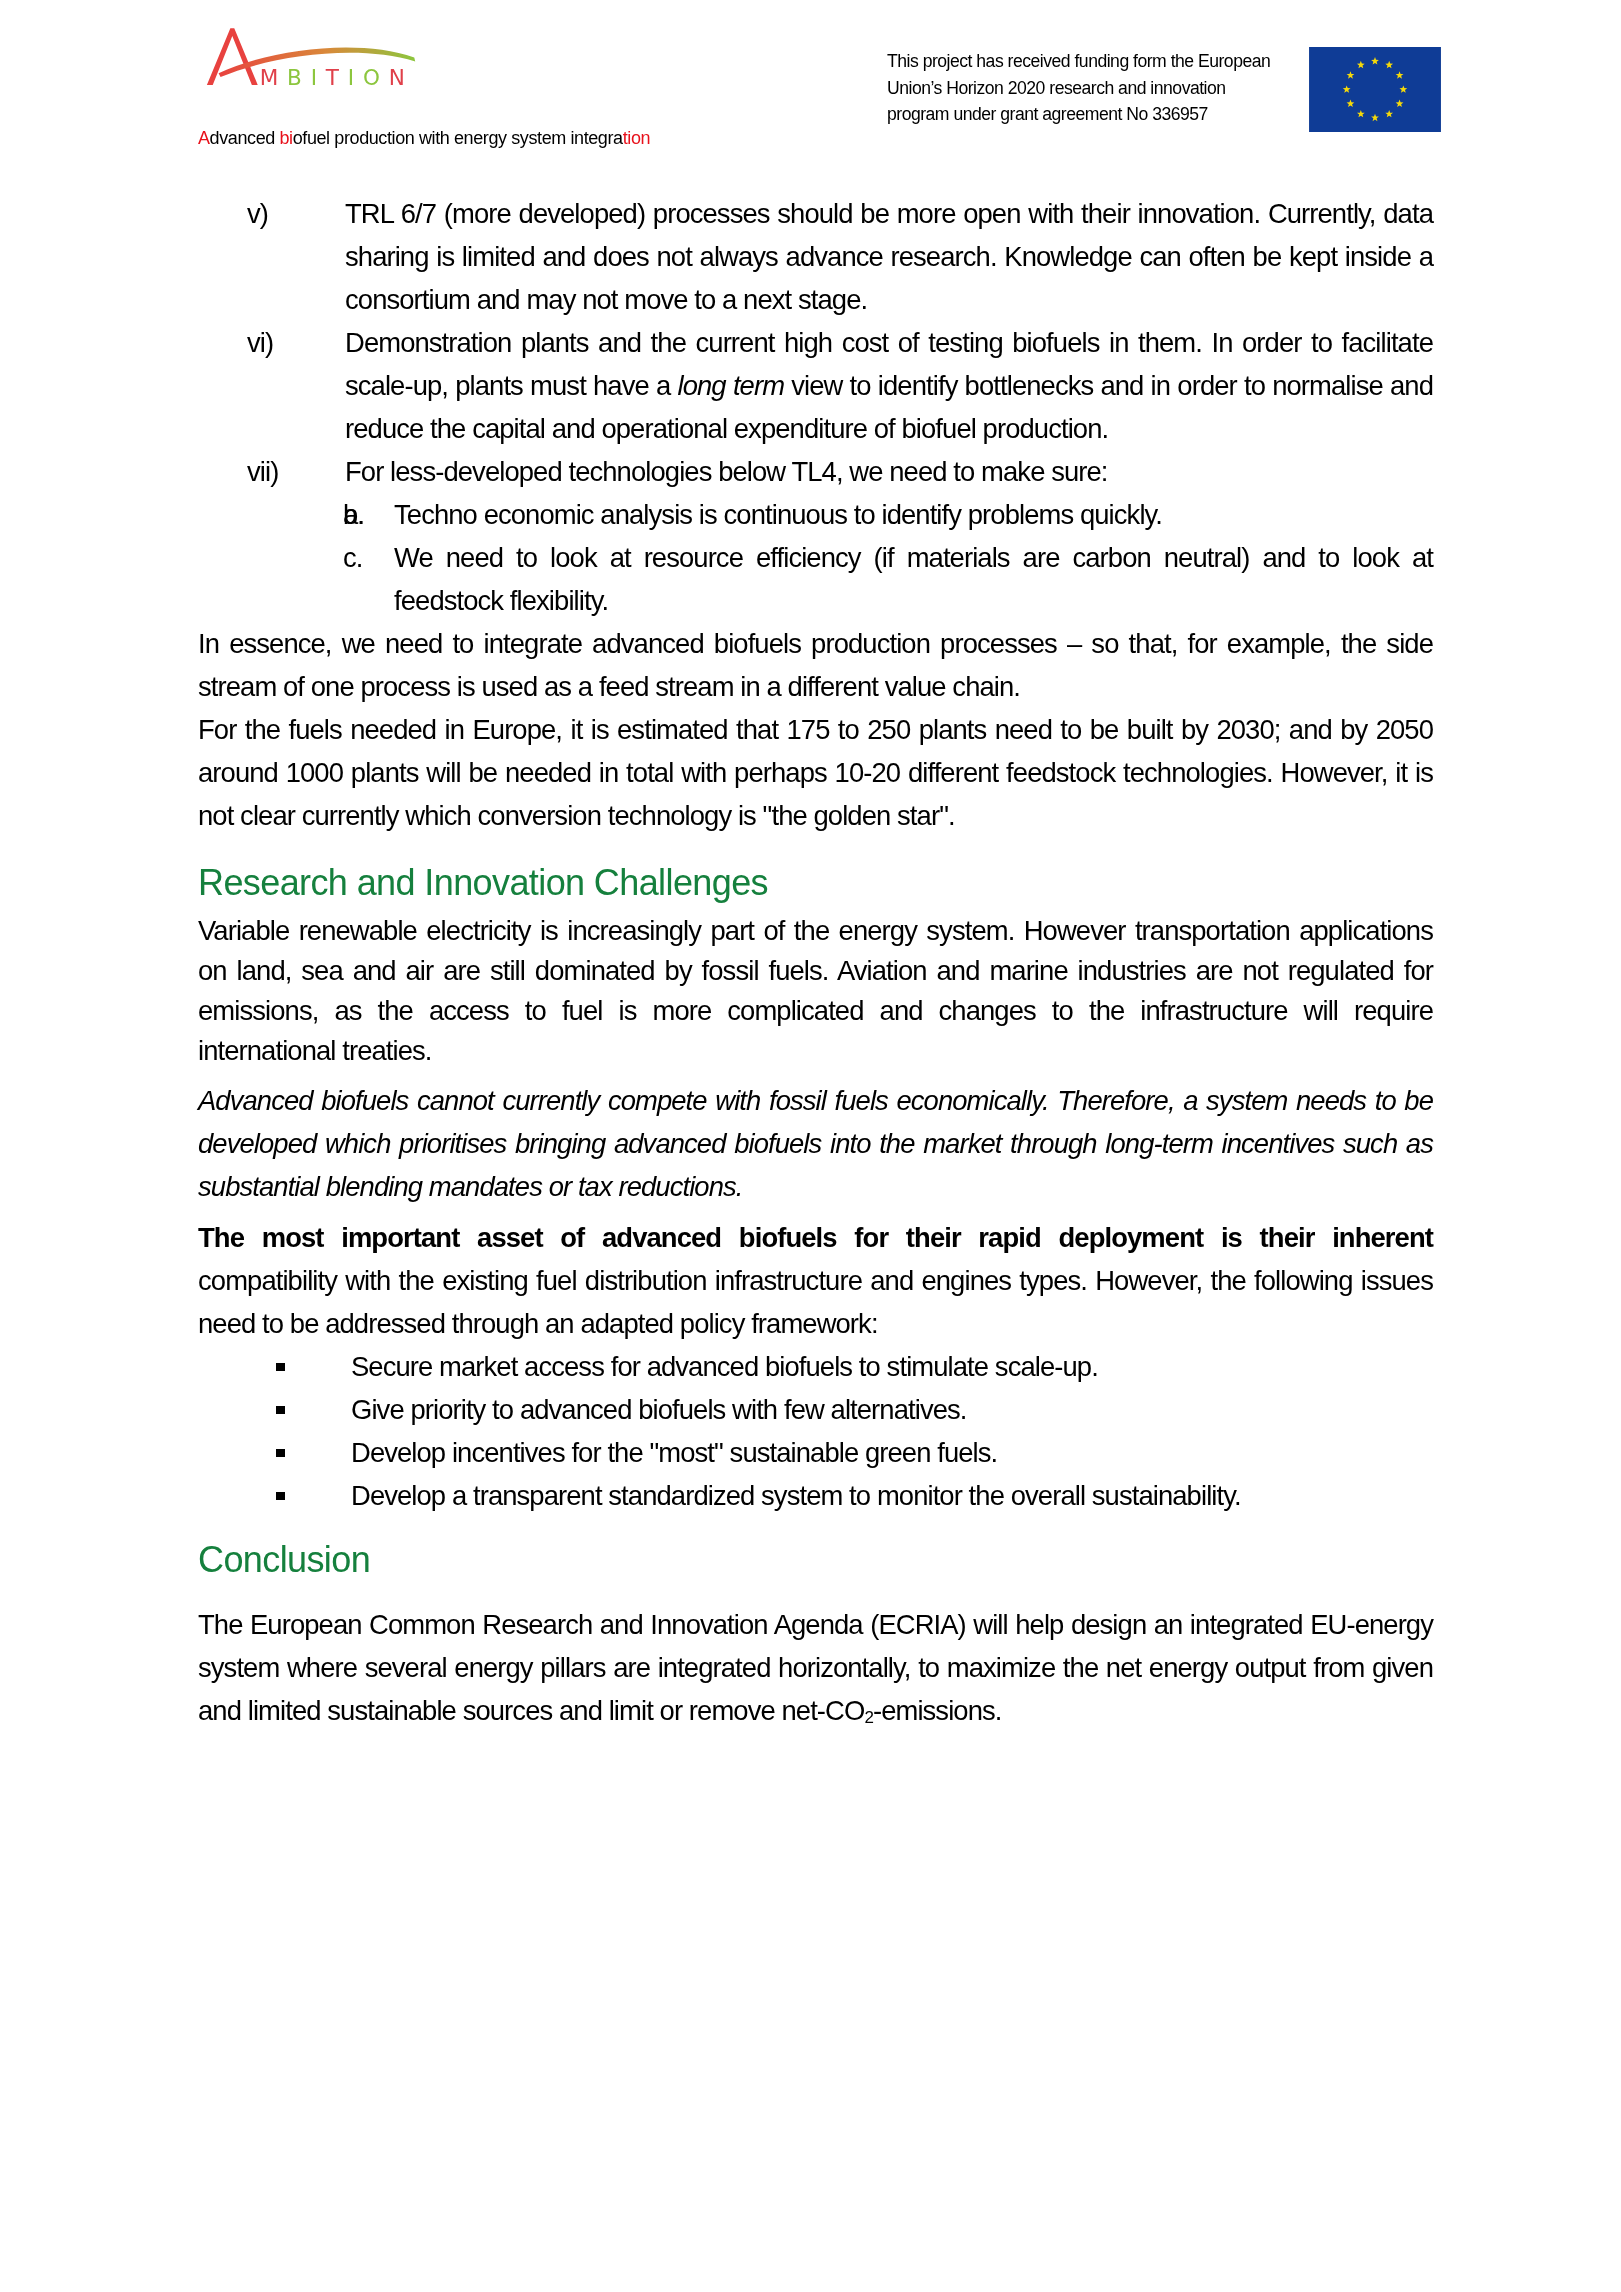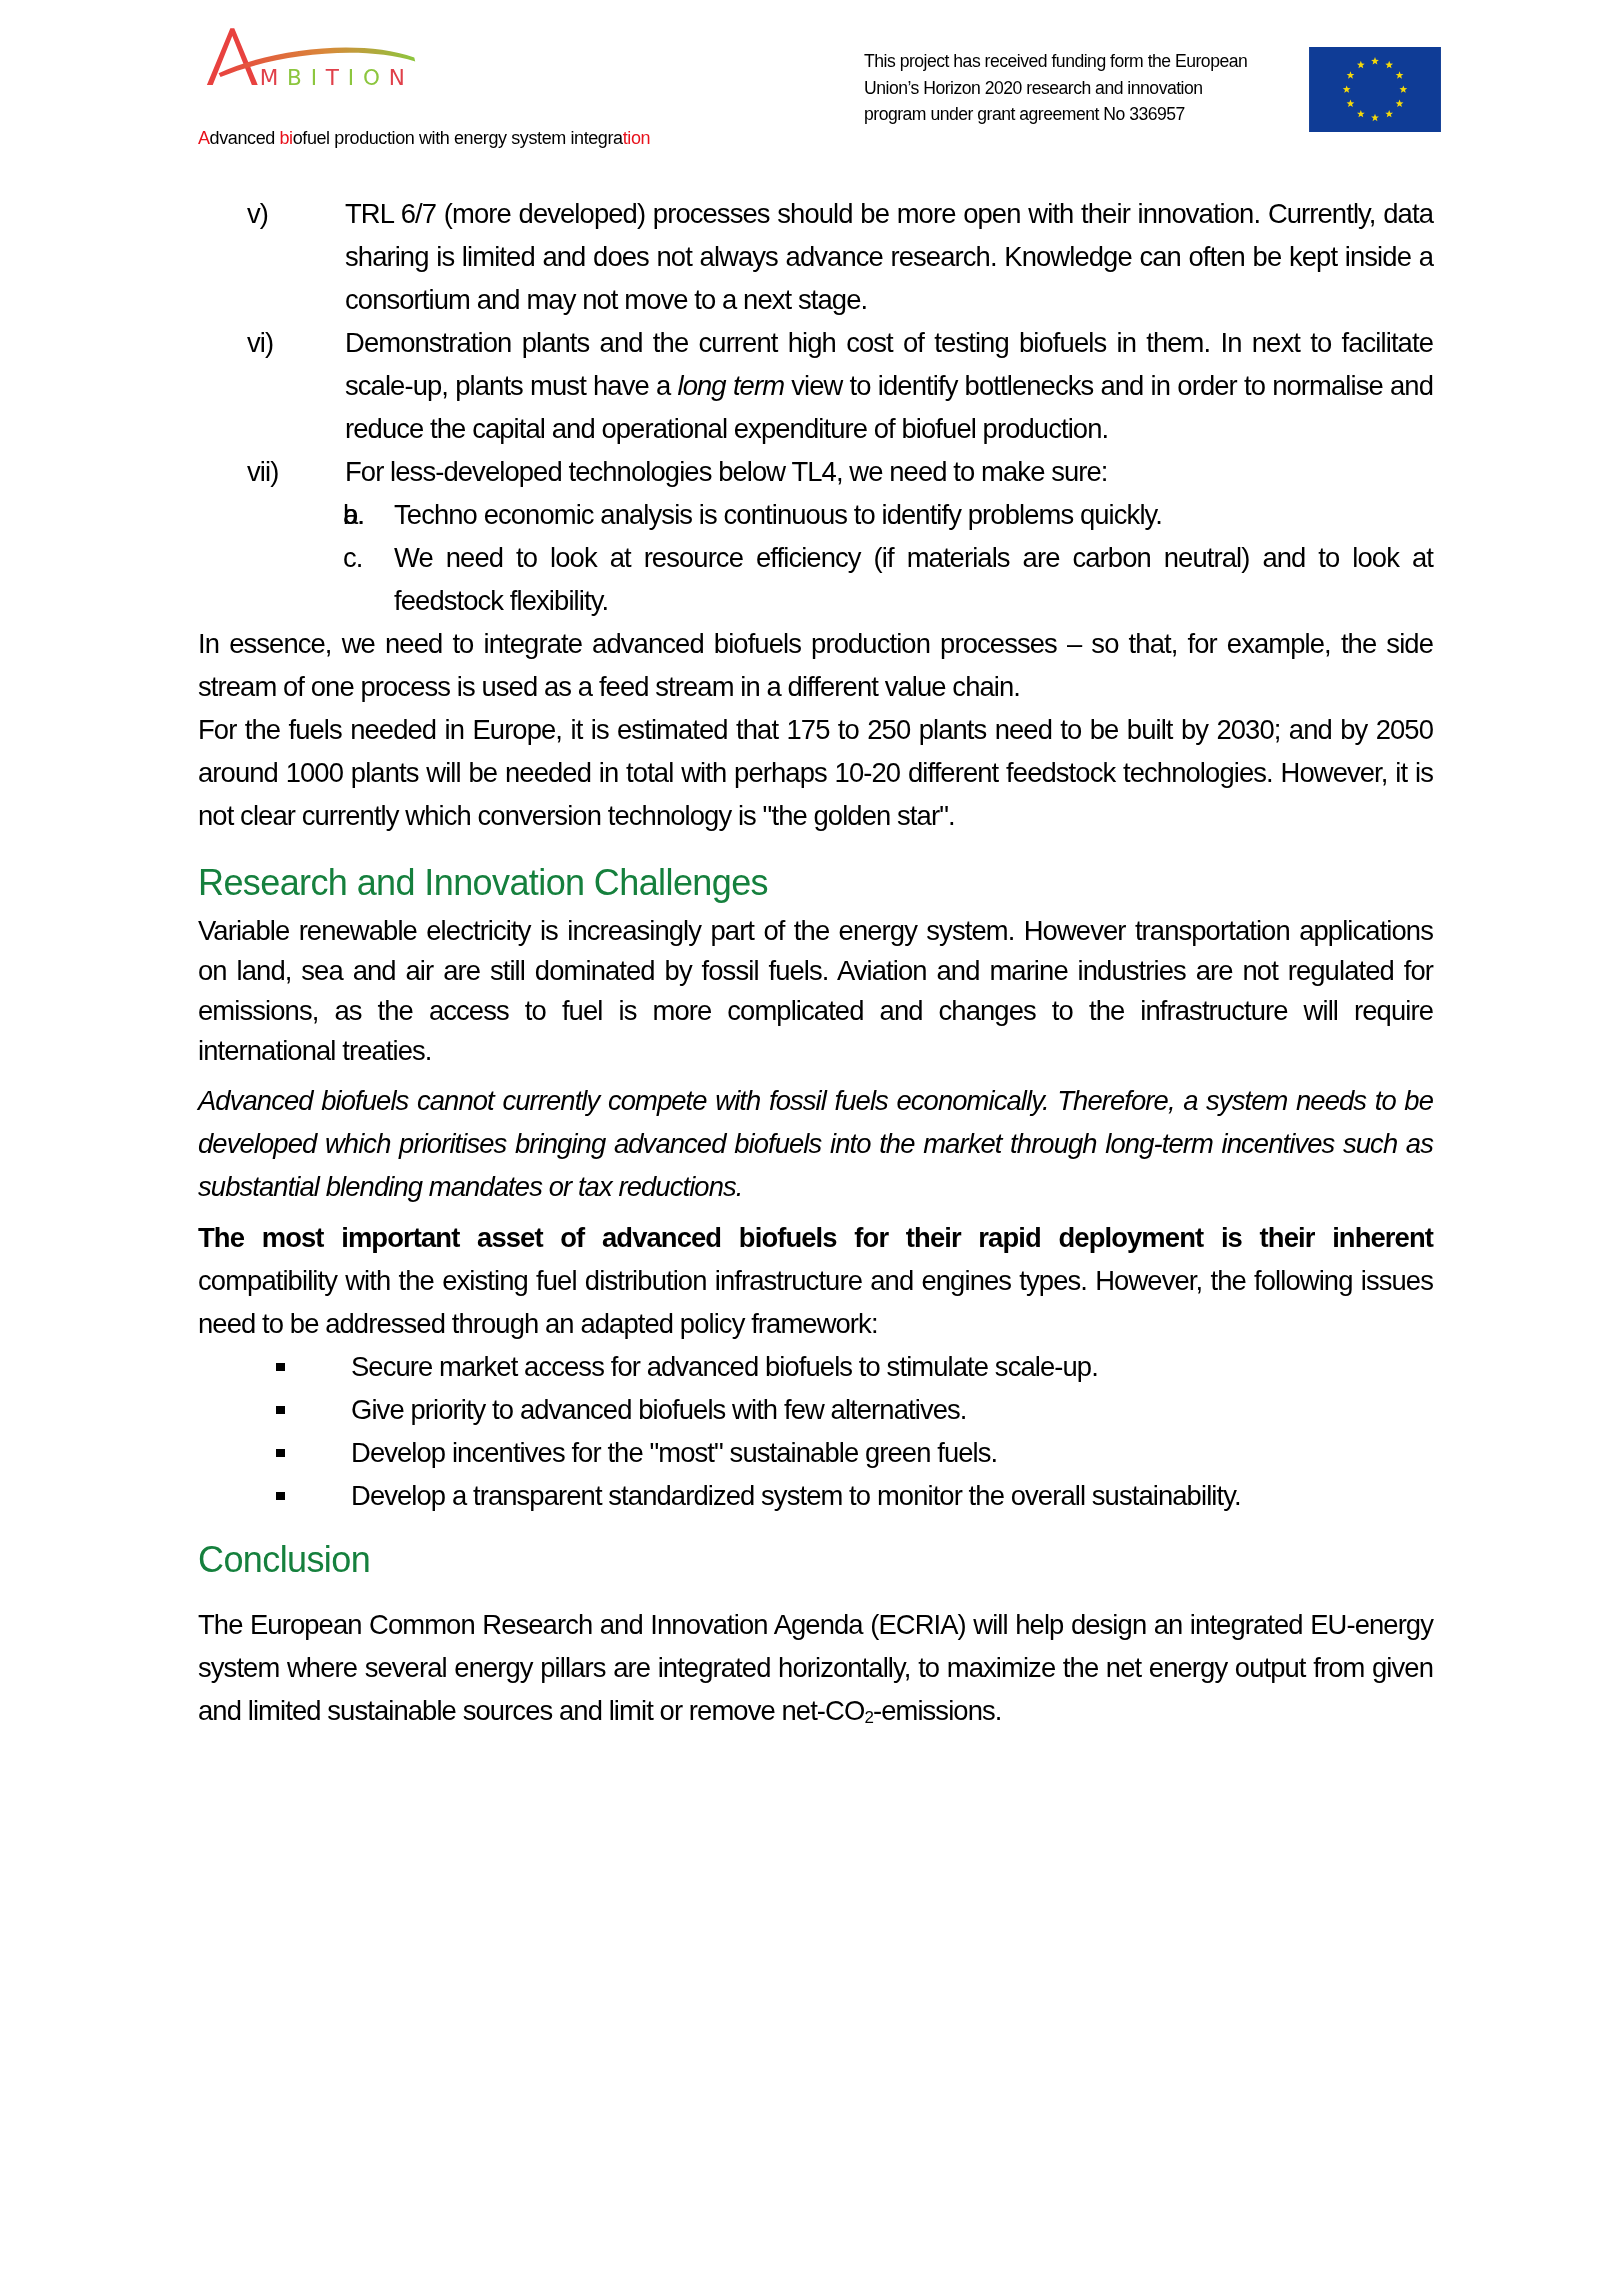"This project has received funding" .funding div { margin-left: none -> 23px }
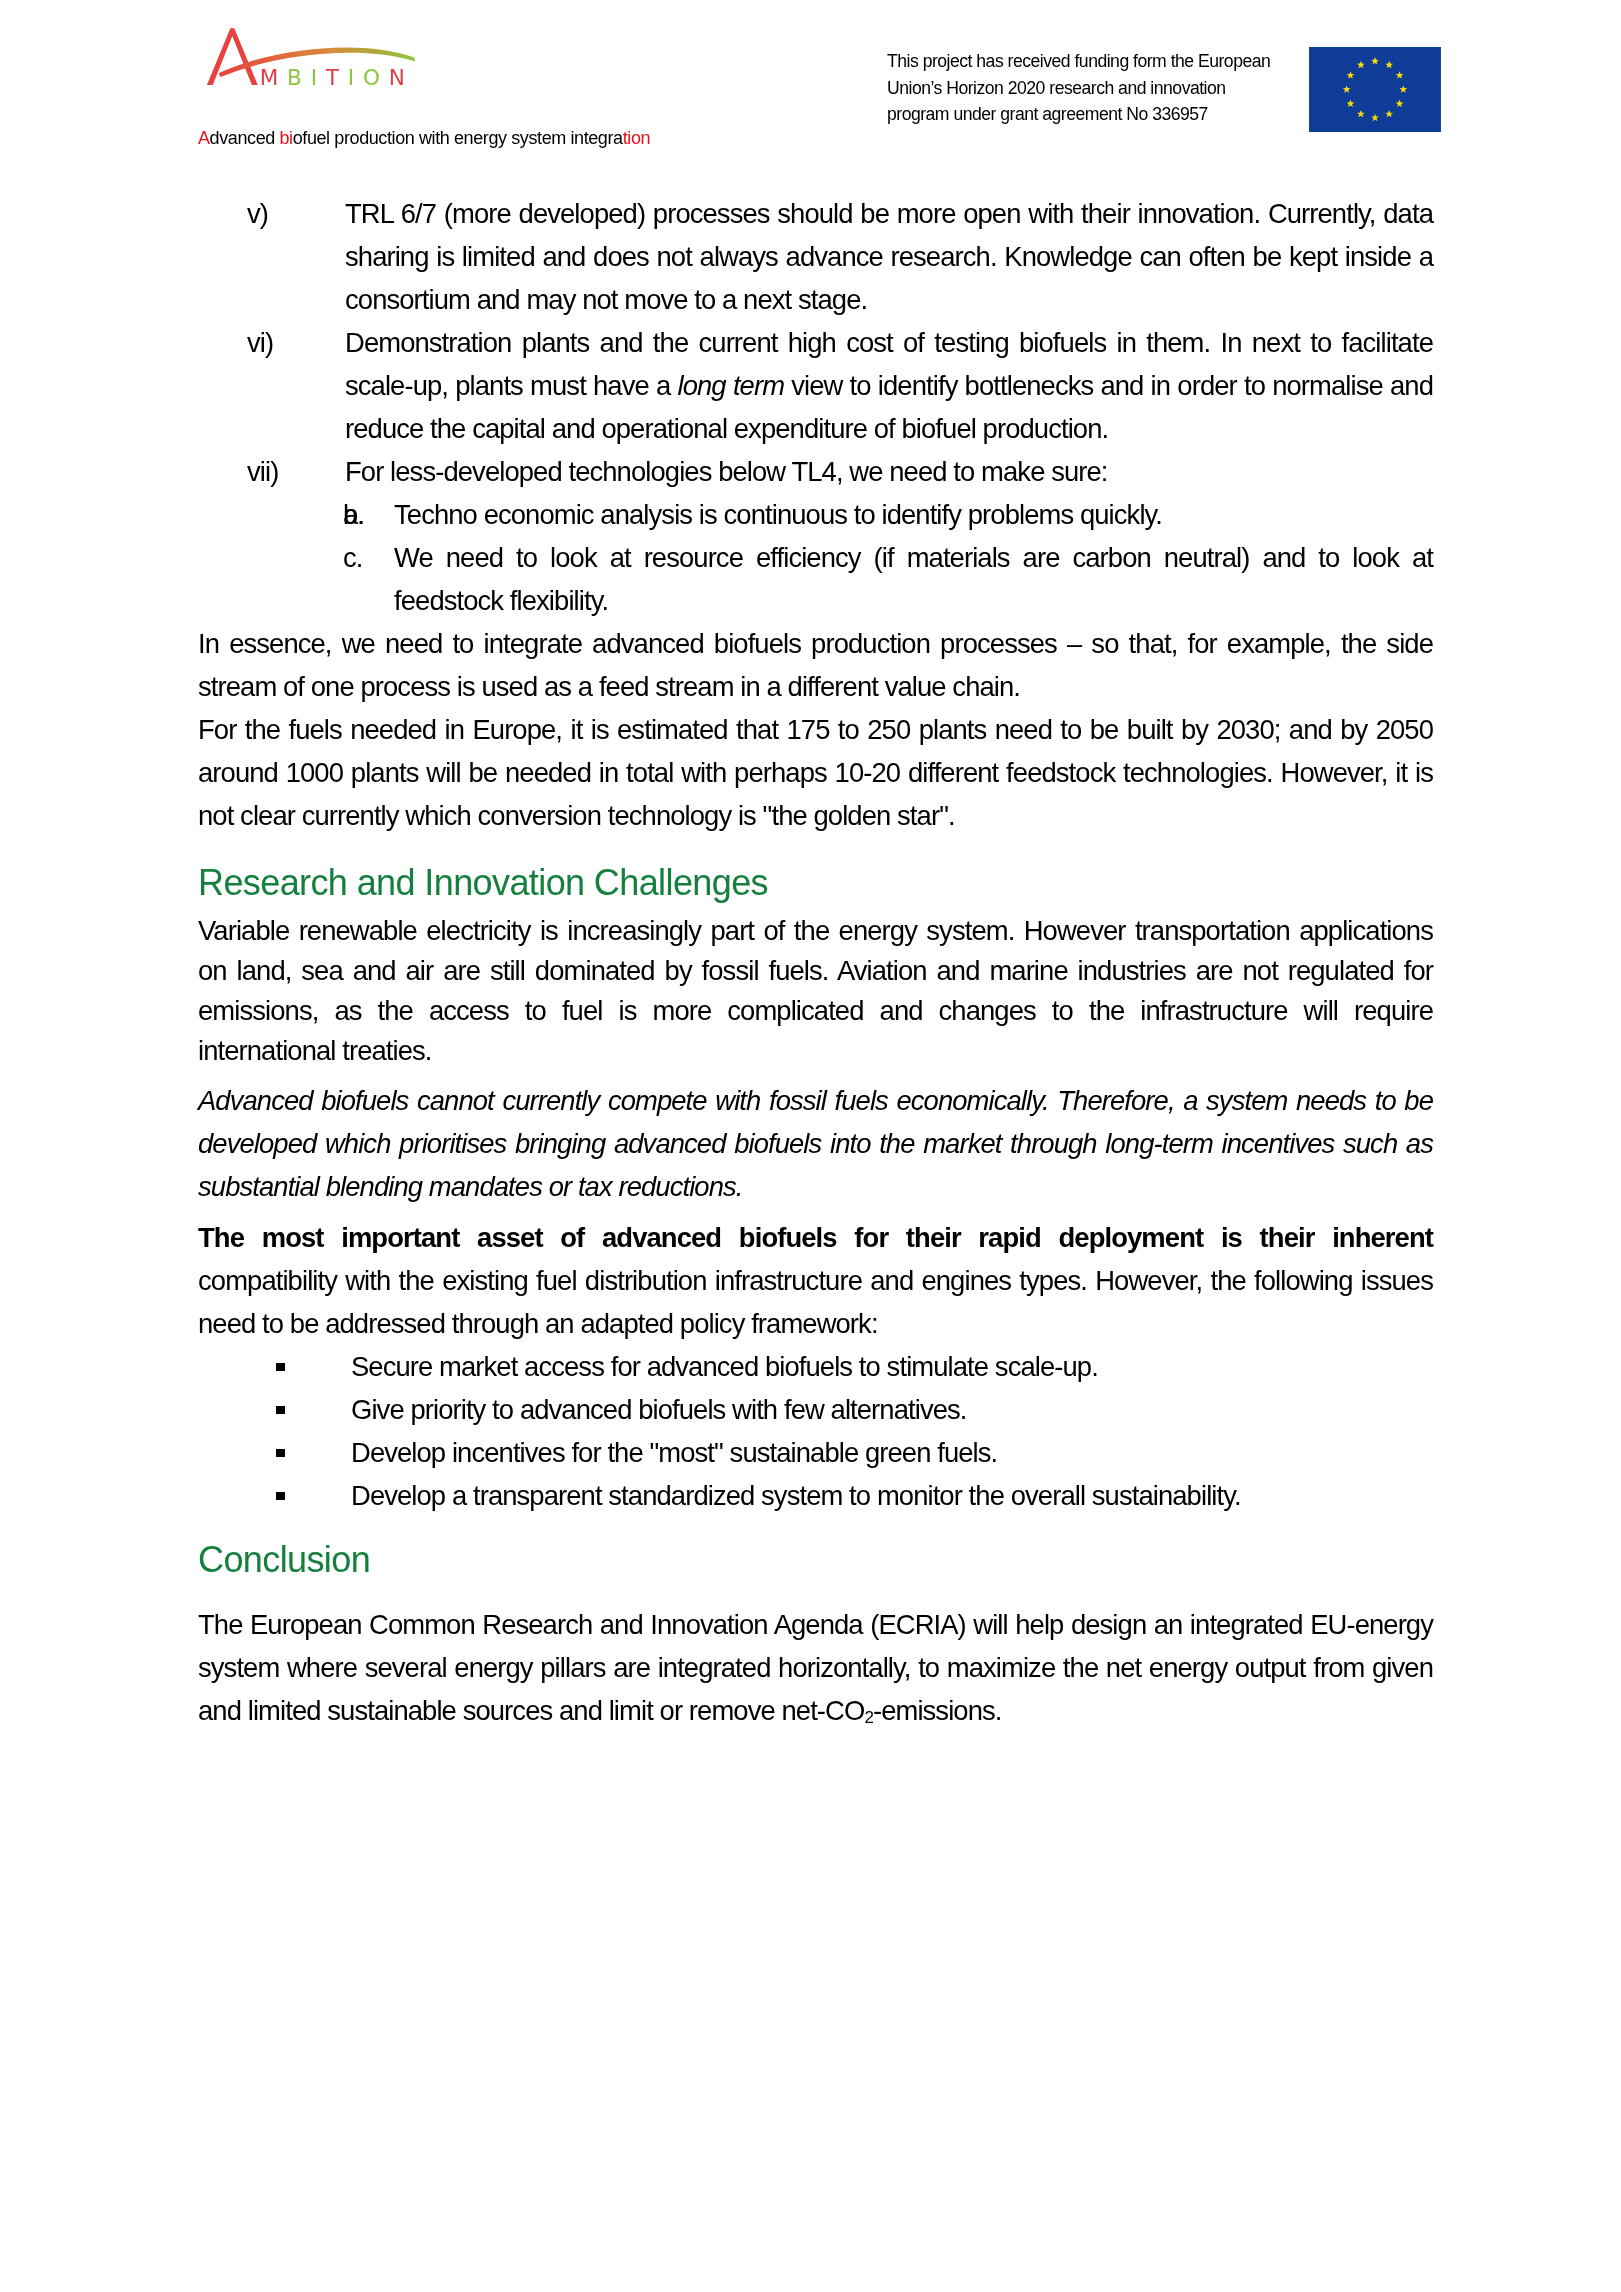"Demonstration plants and the current" span { text: next -> order }
